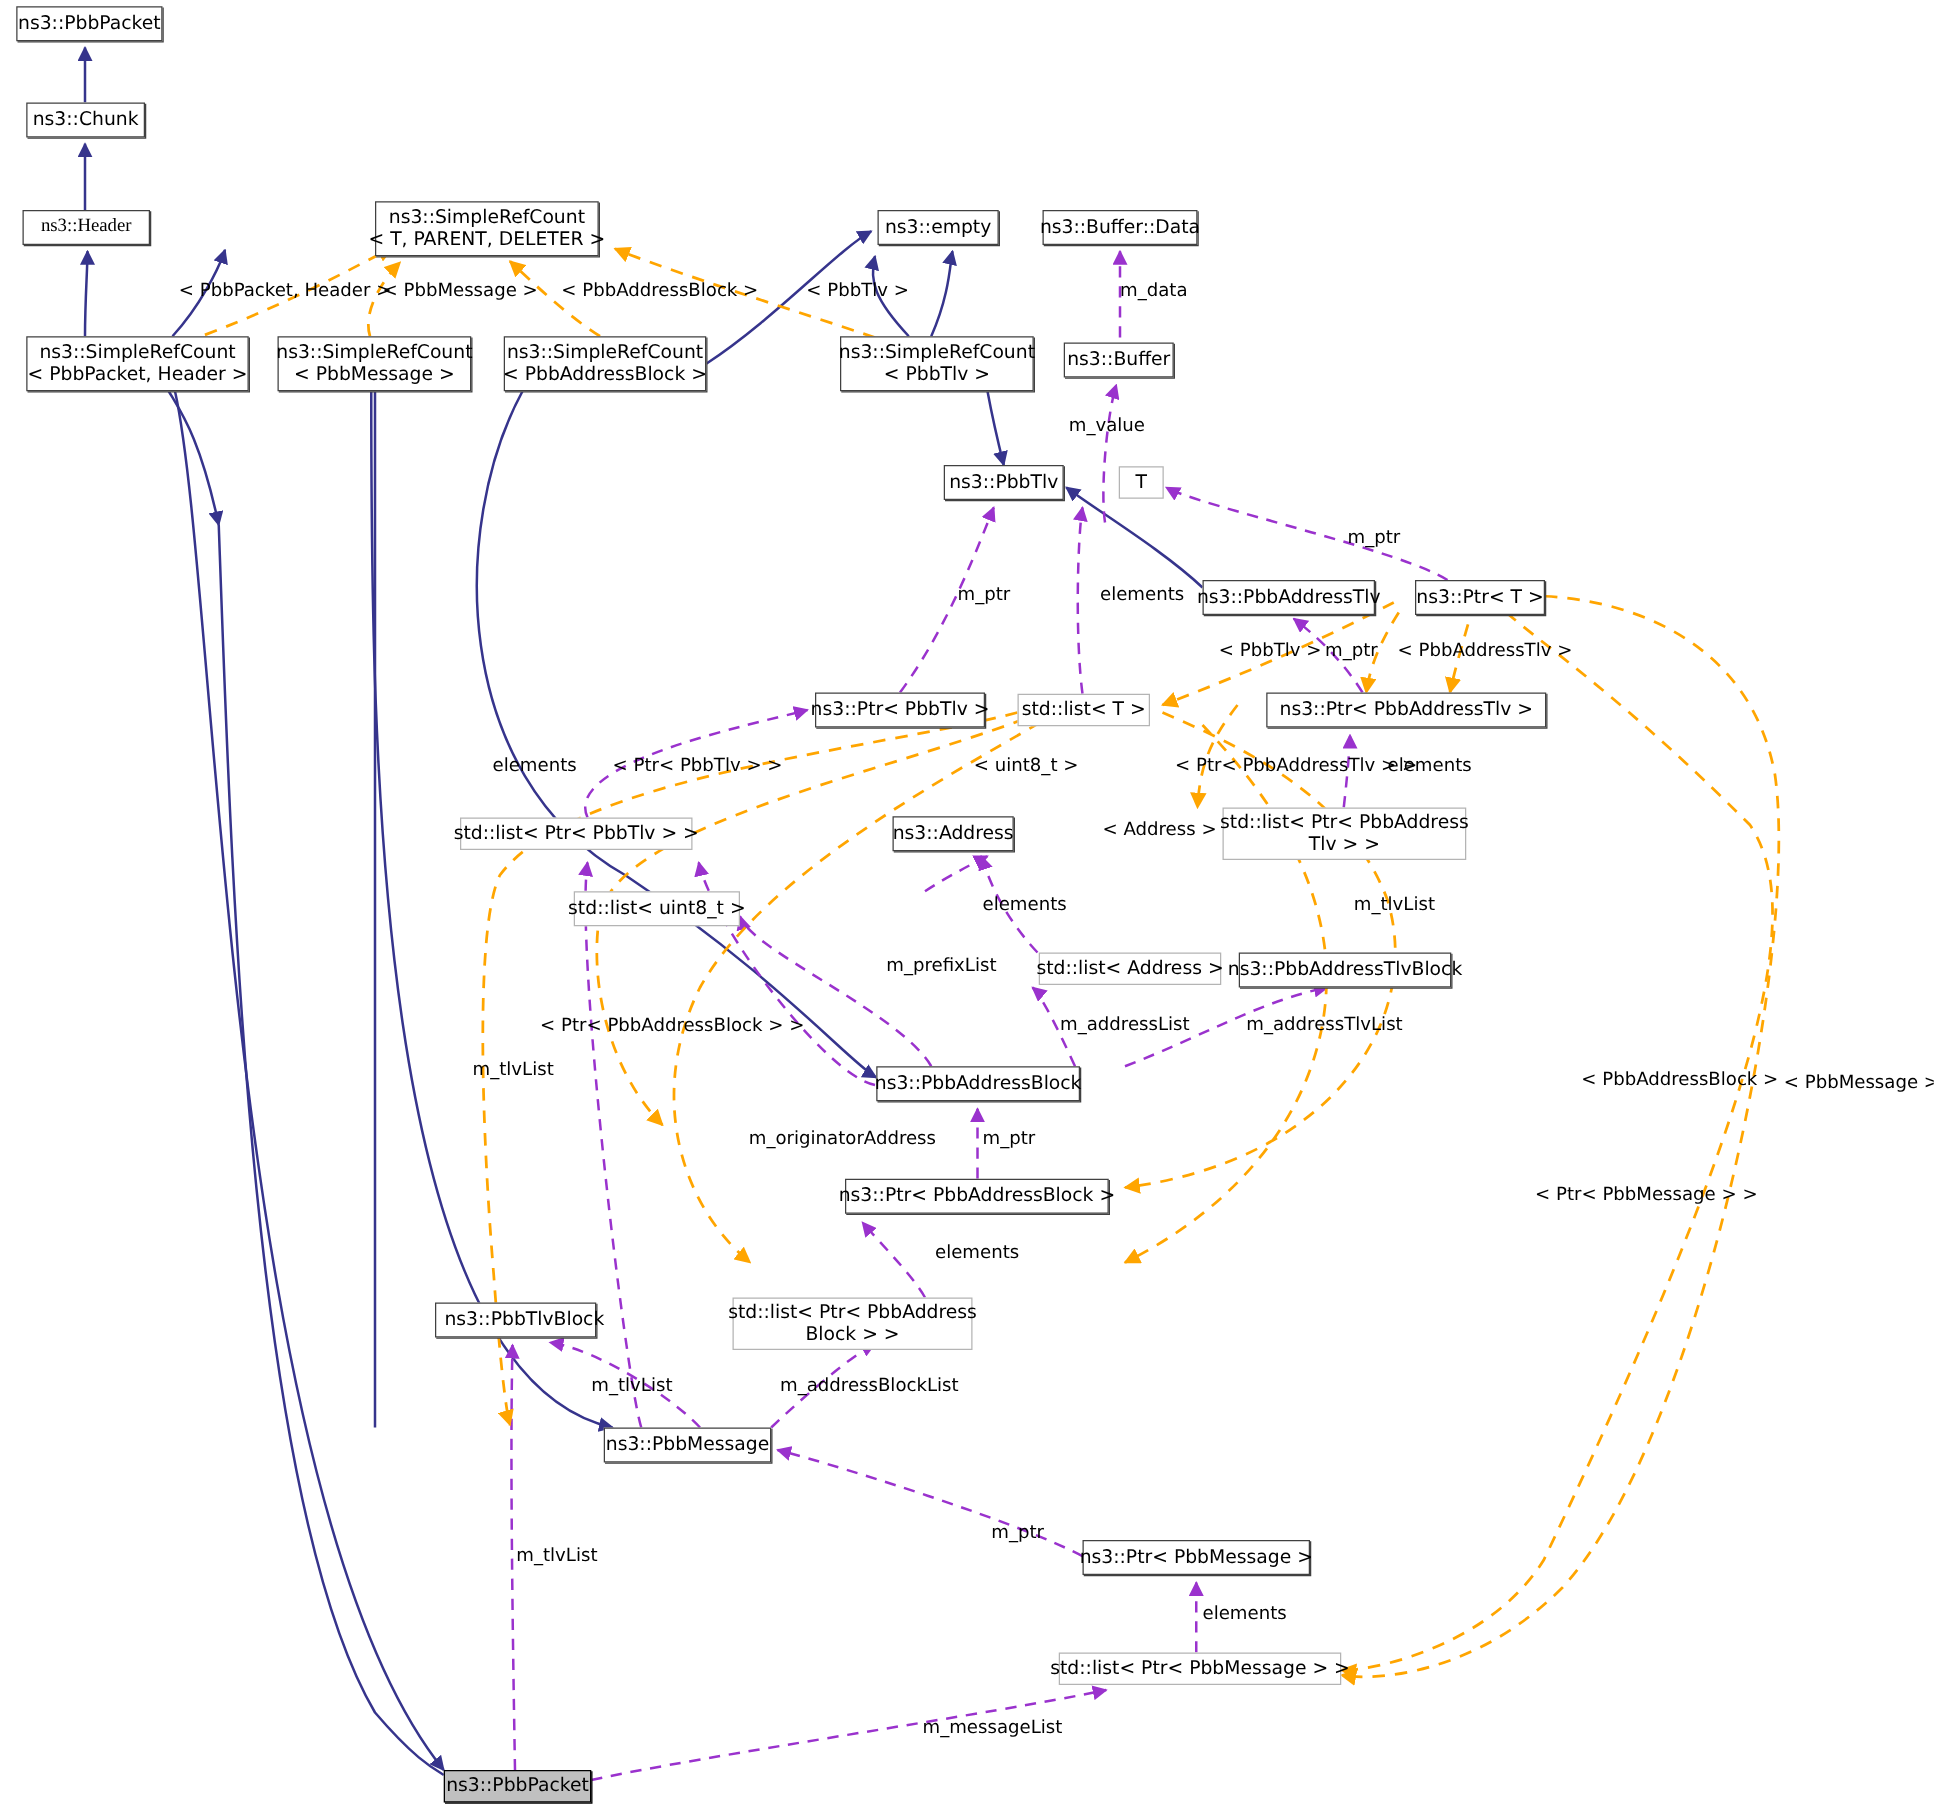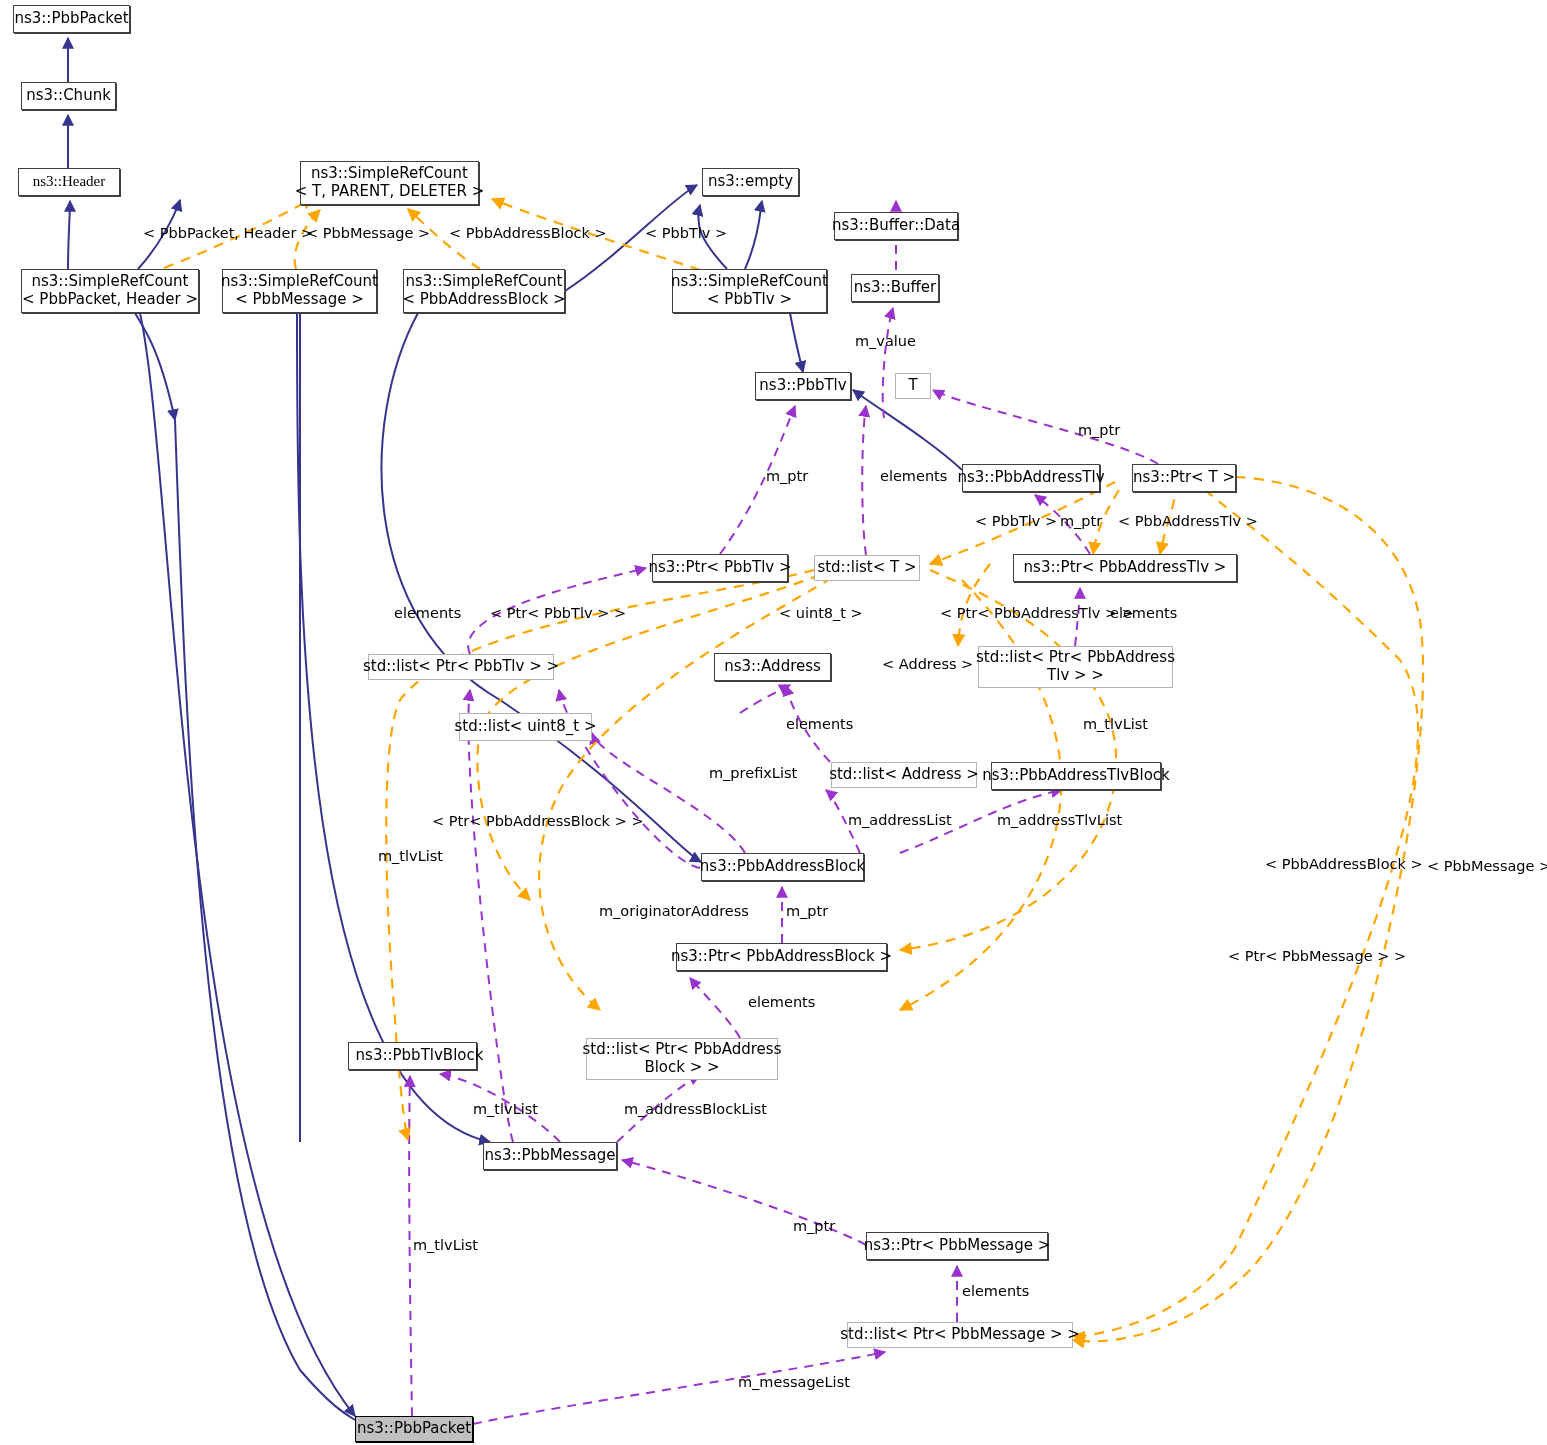"ns3::Buffer::Data" div.node { margin-top: 44px -> none }
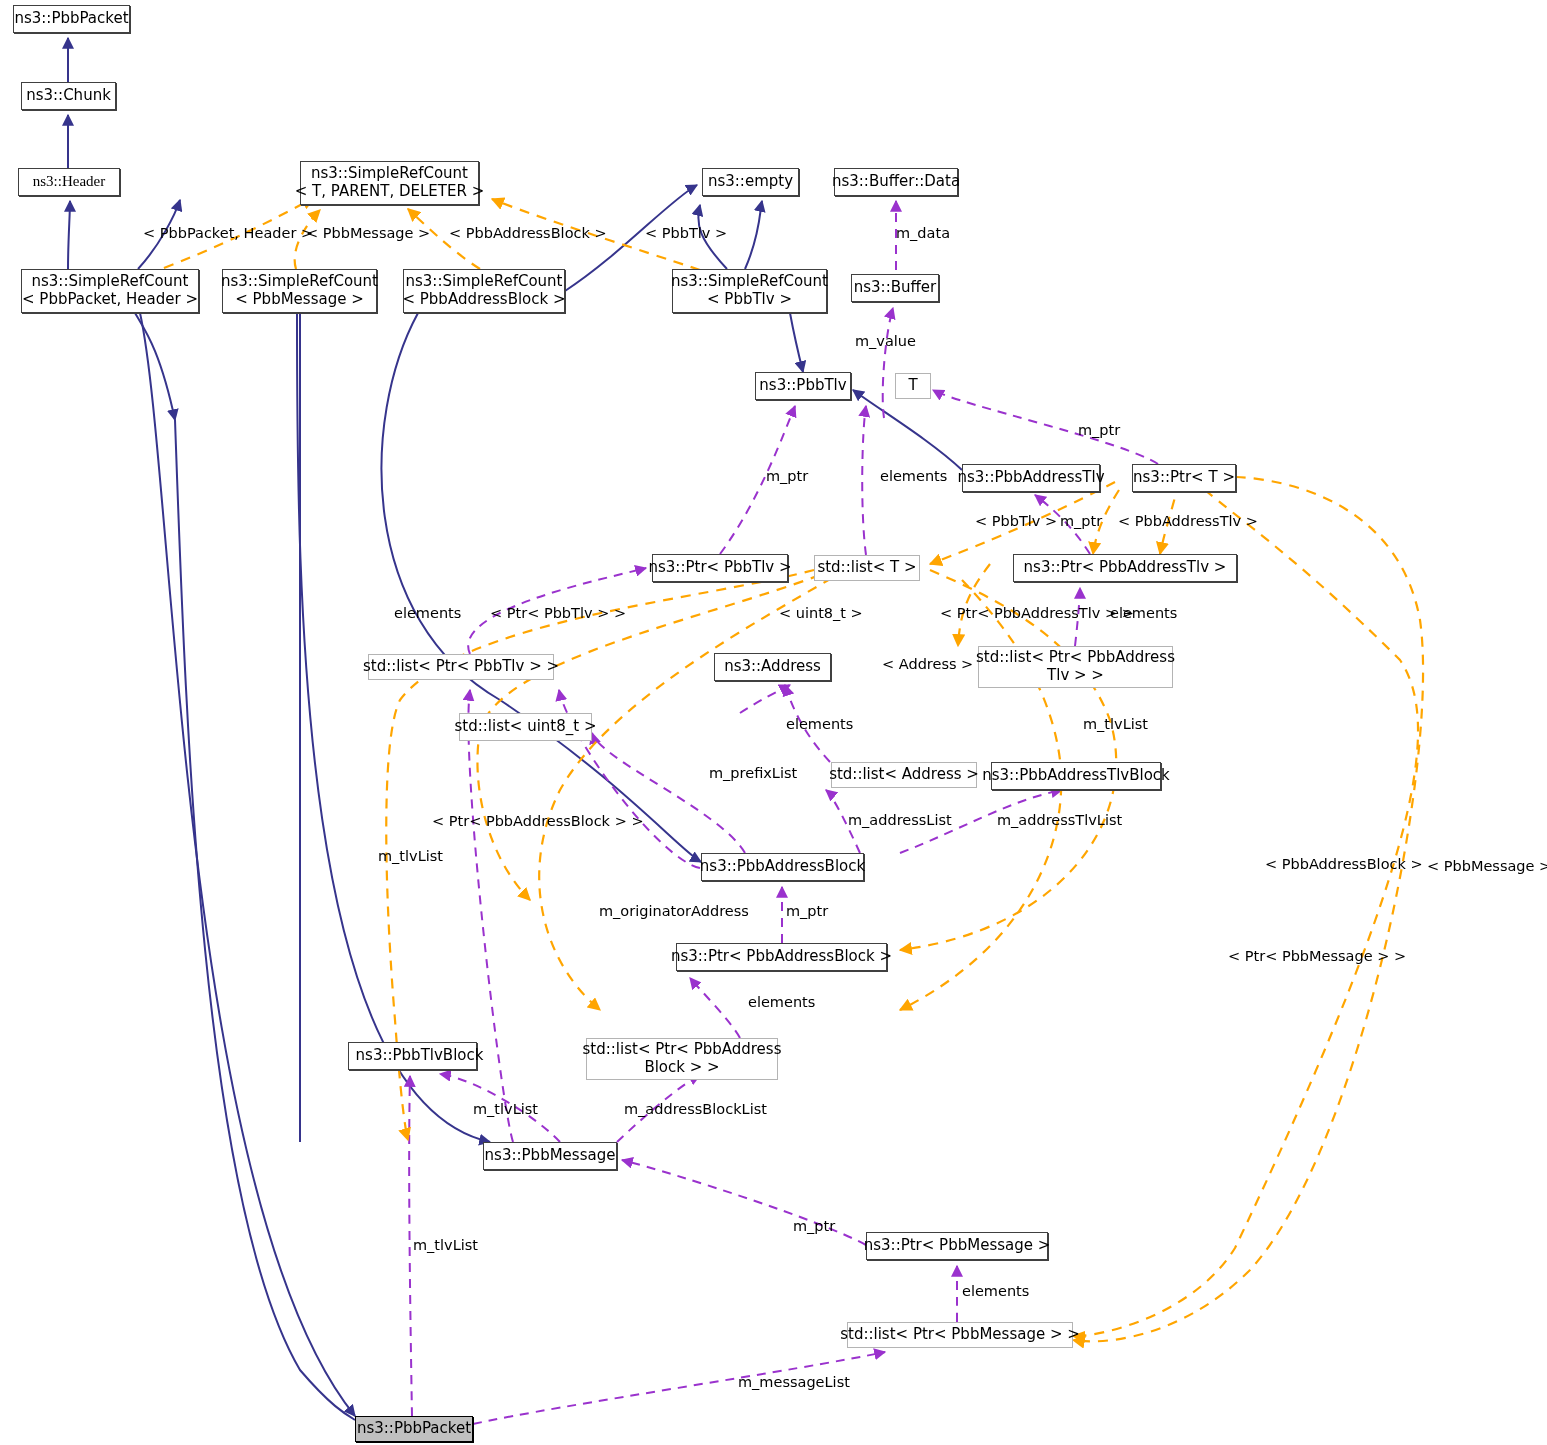"ns3::Address" div.node { width: 117px -> 97px }
